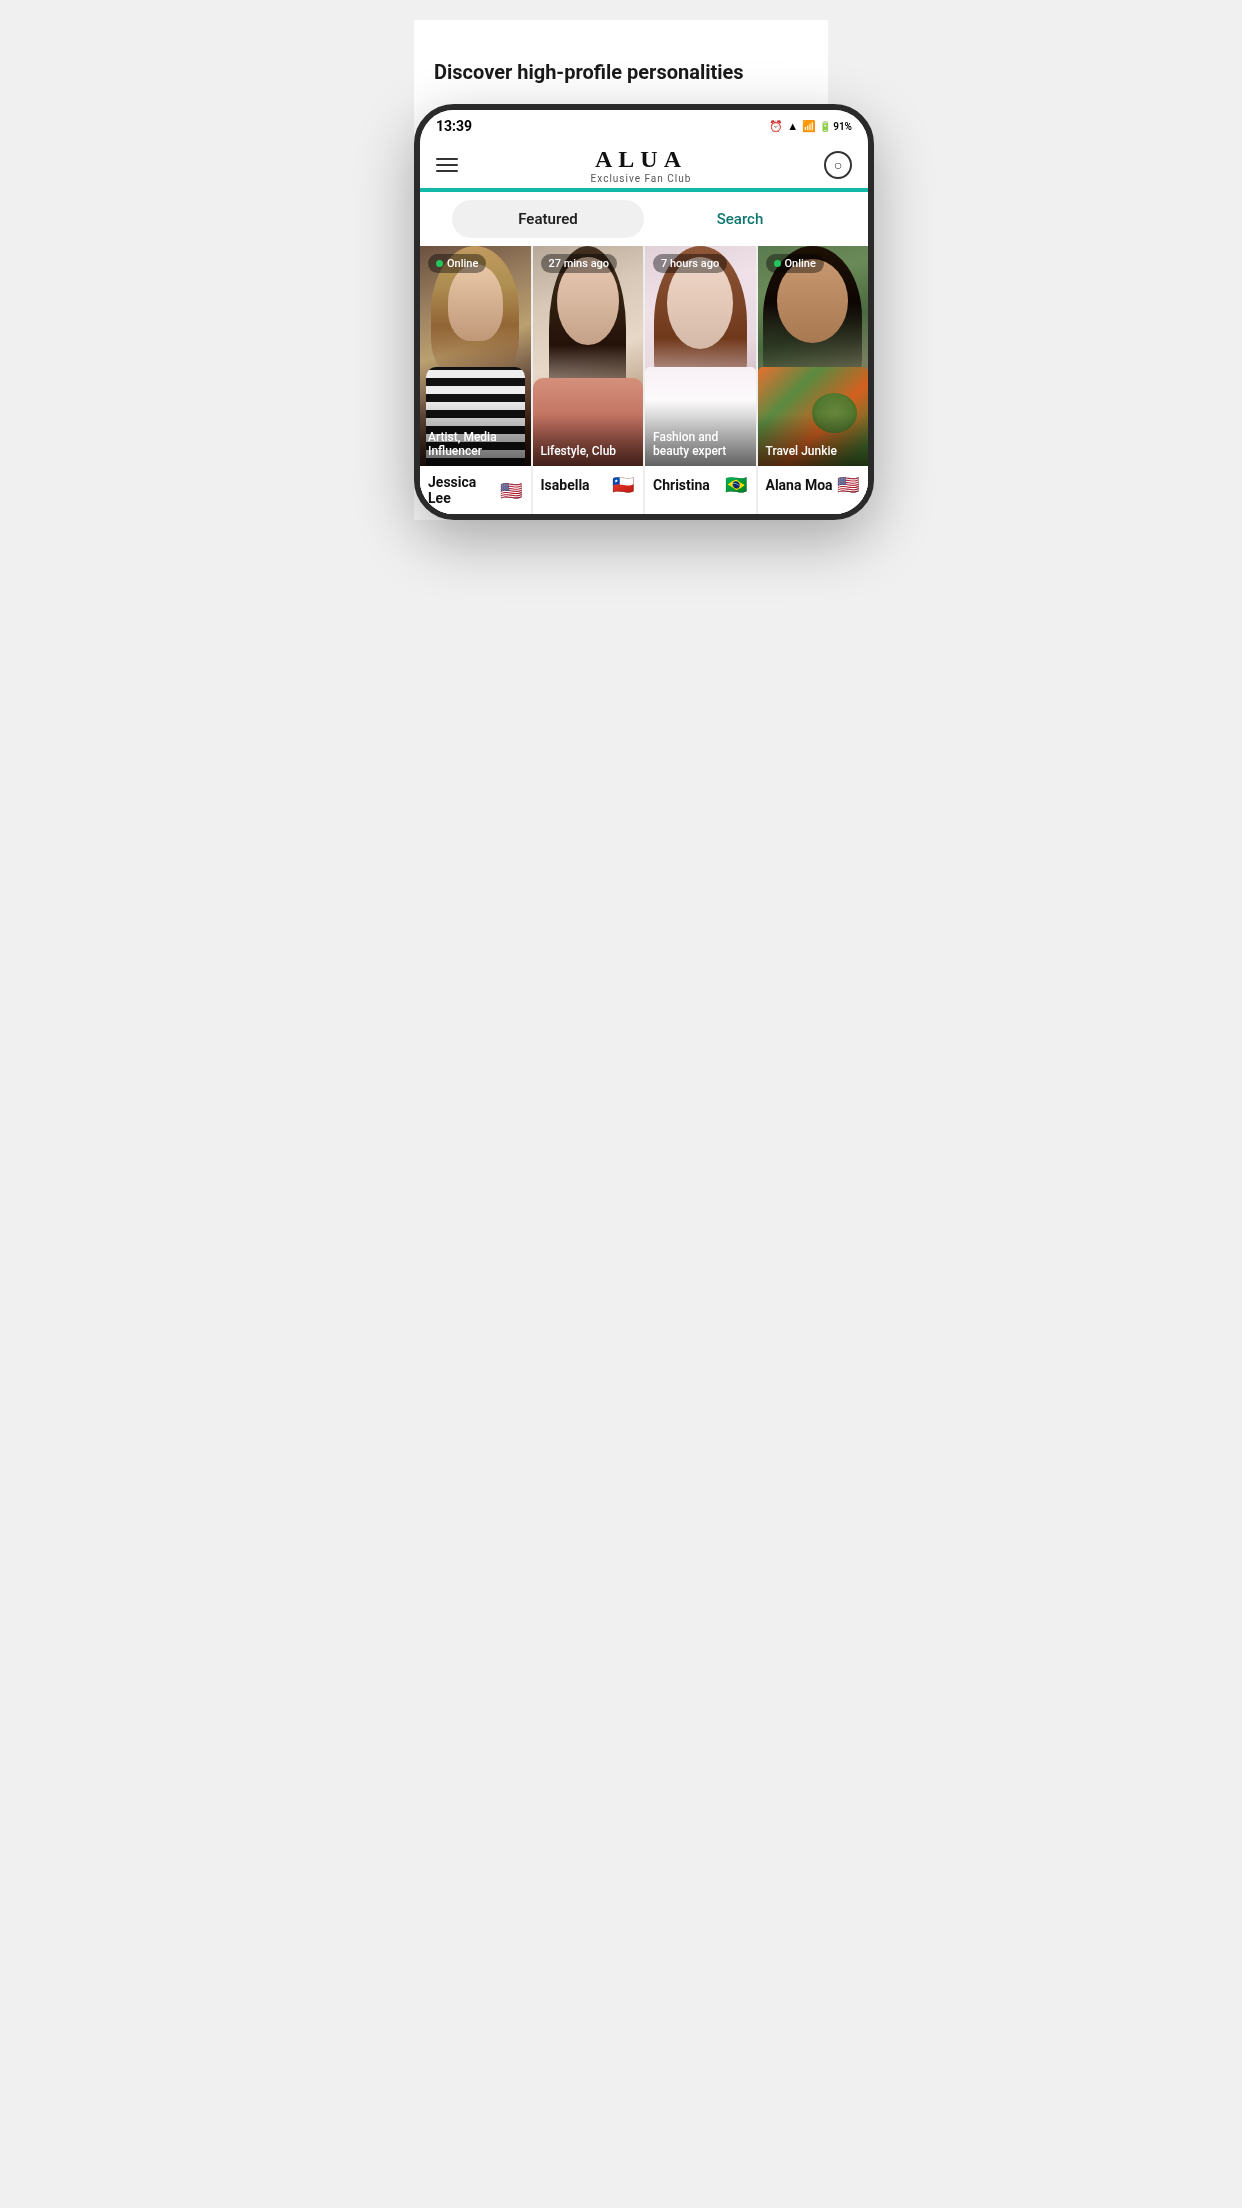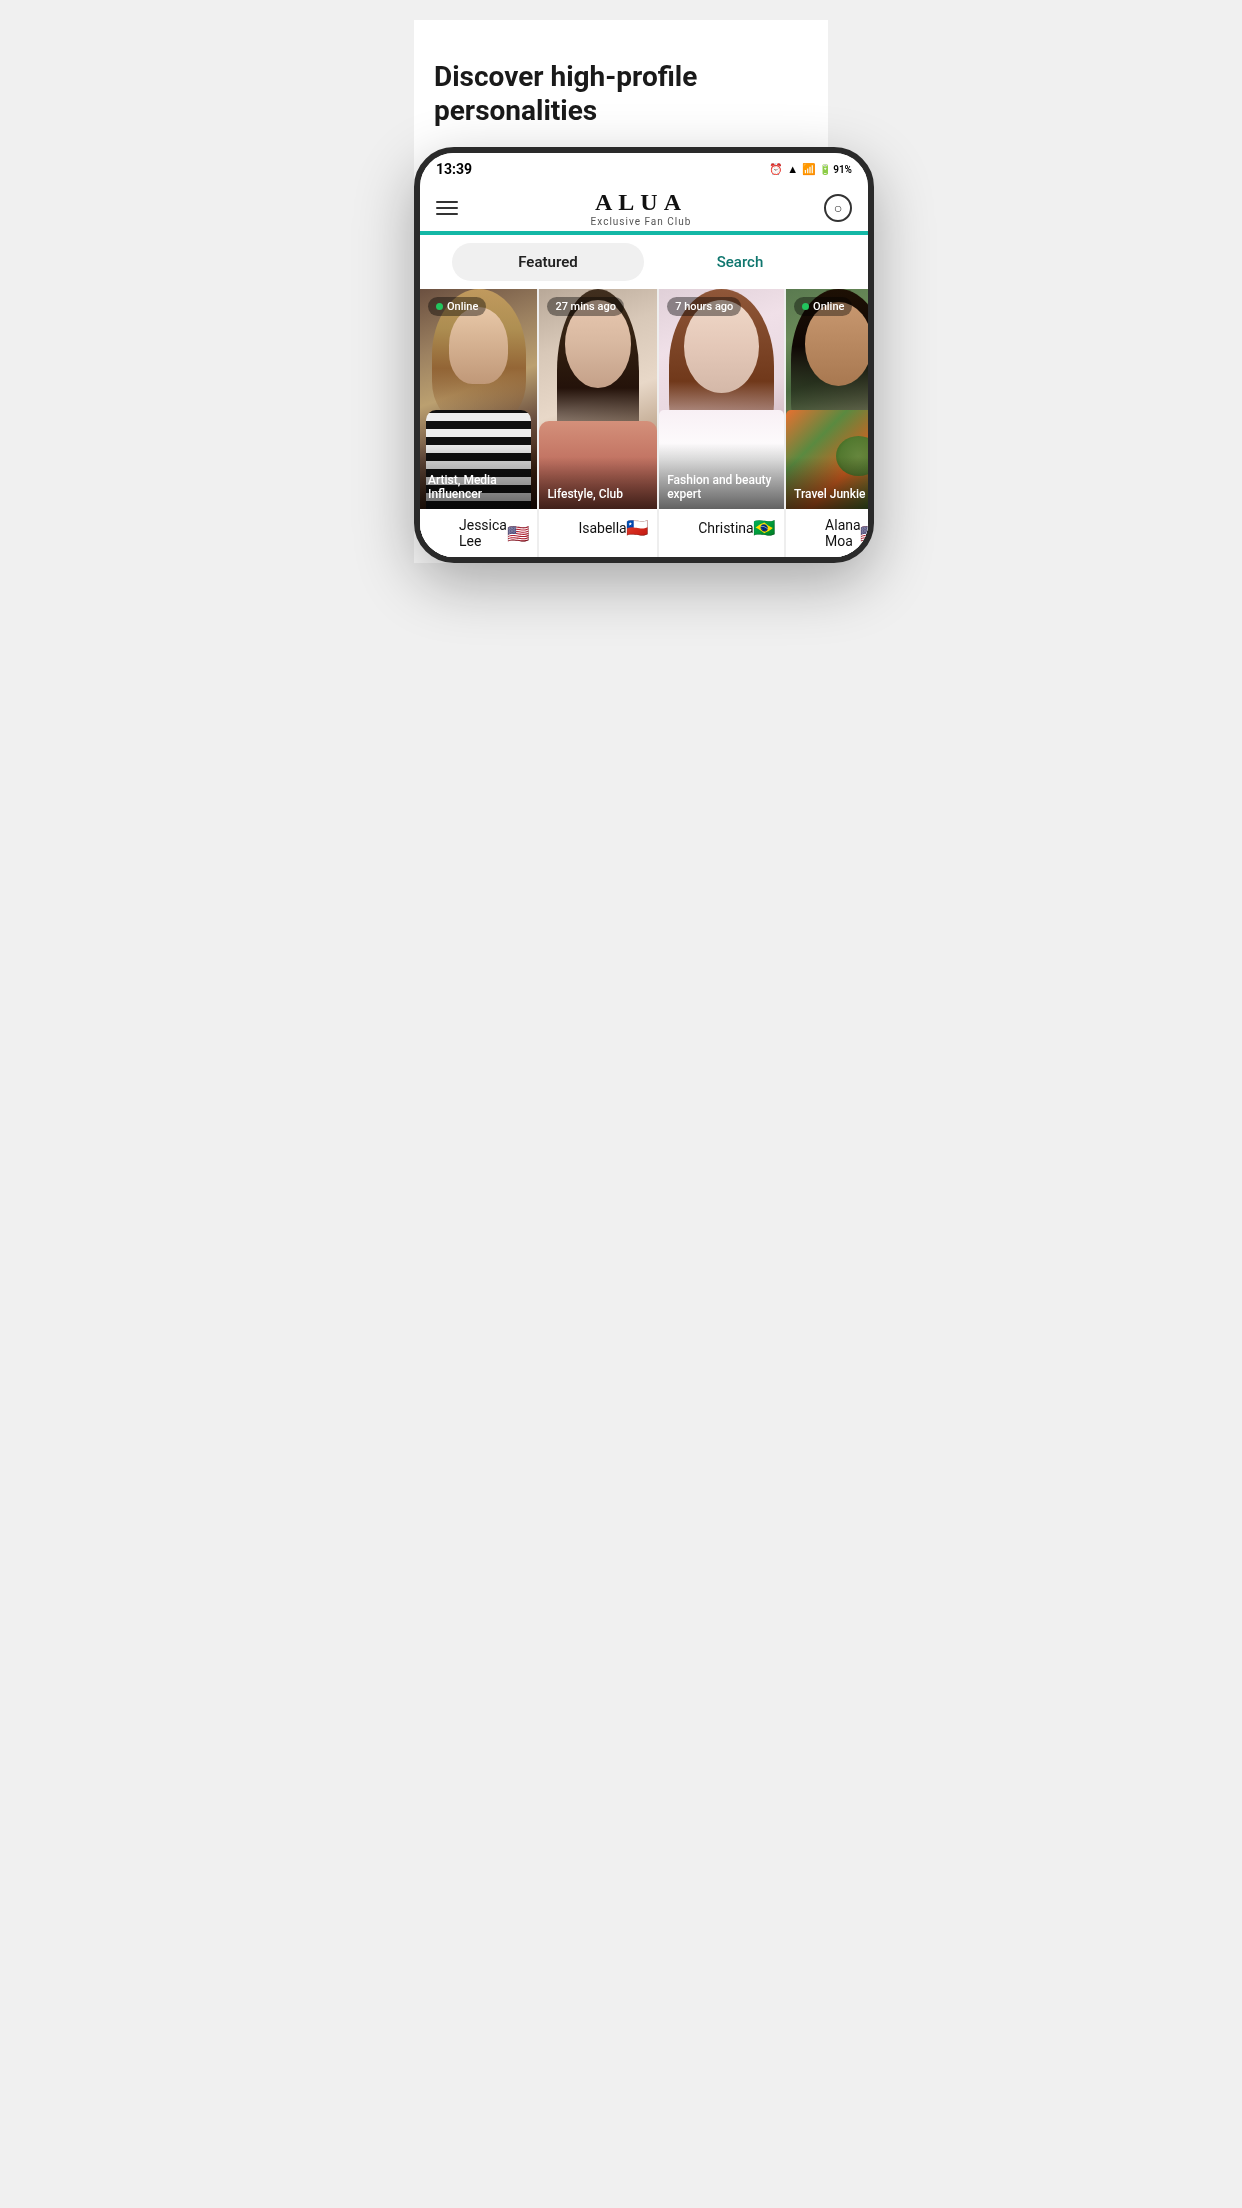"Discover high-profile personalities" .page-title { font-size: 28px -> 20px }
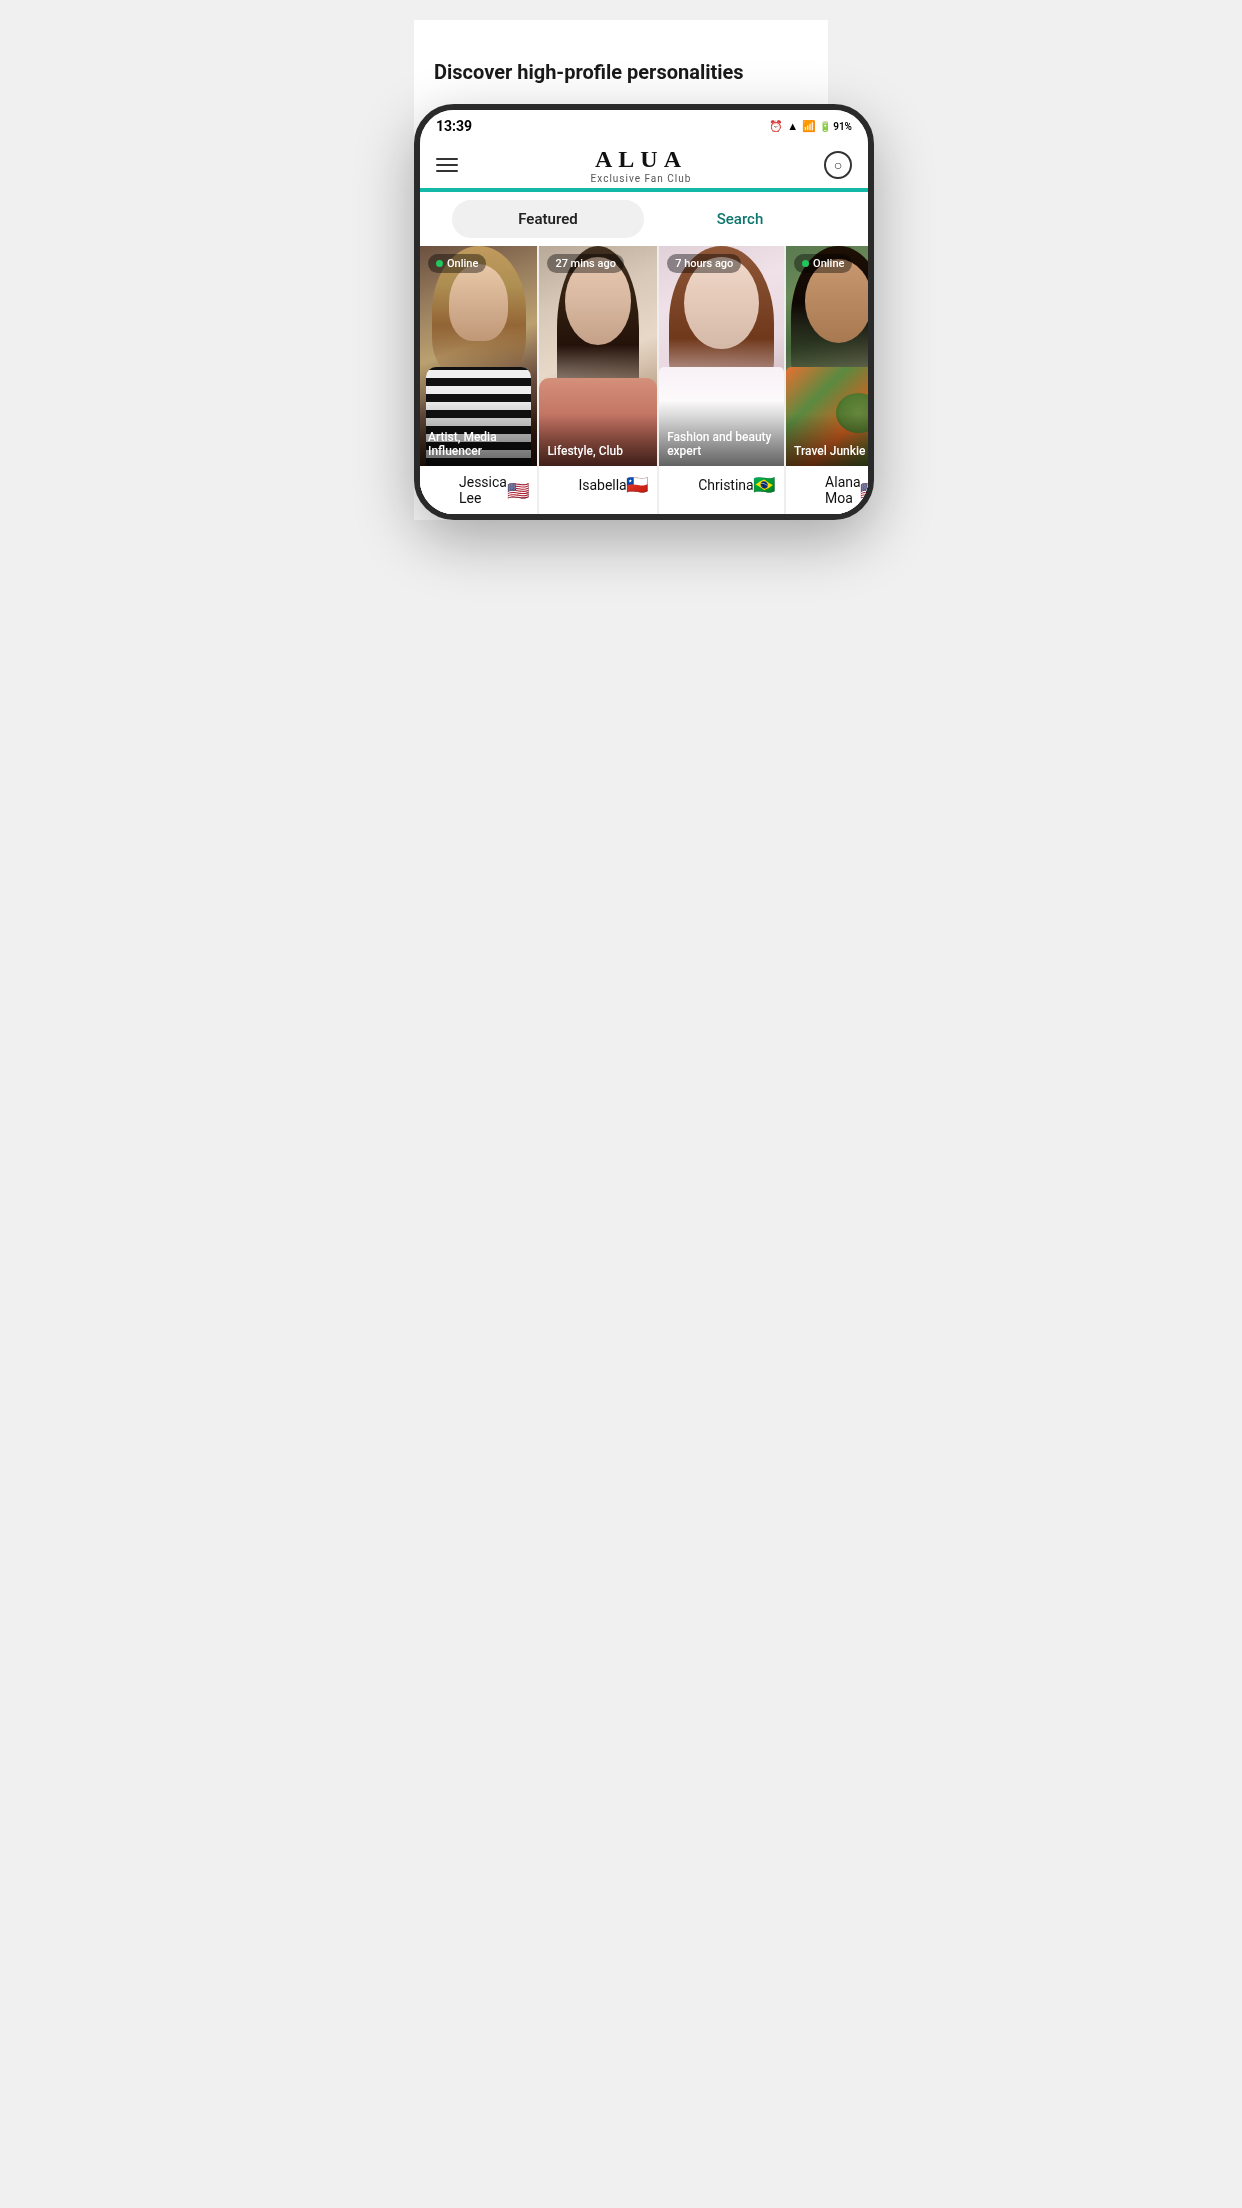"Jessica Lee" .card-name { font-weight: 400 -> 700; margin-left: 31px -> none }
